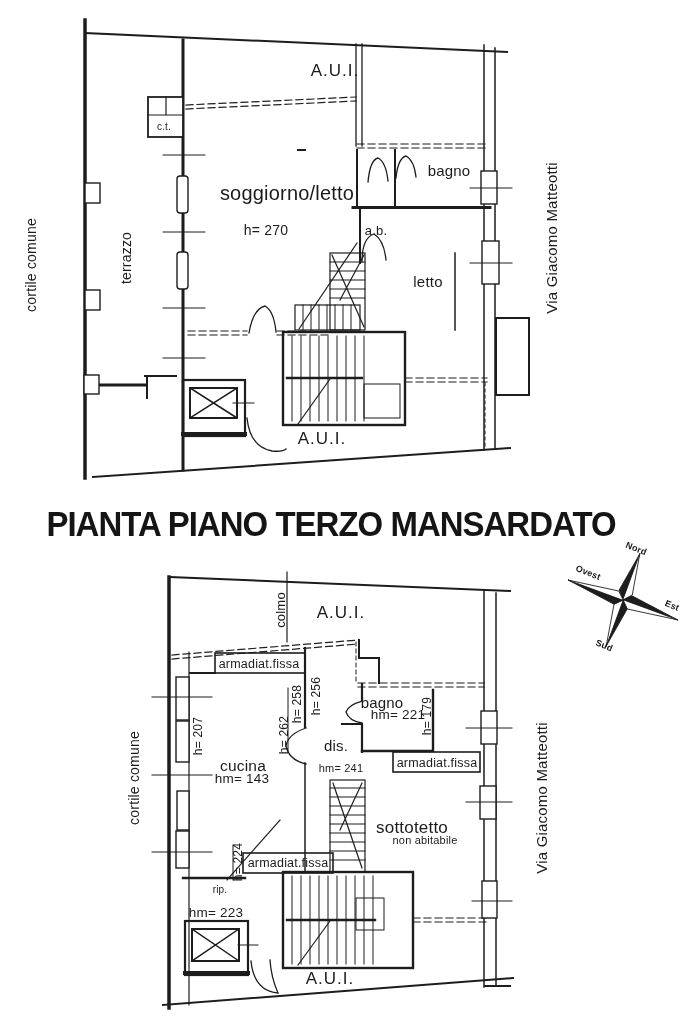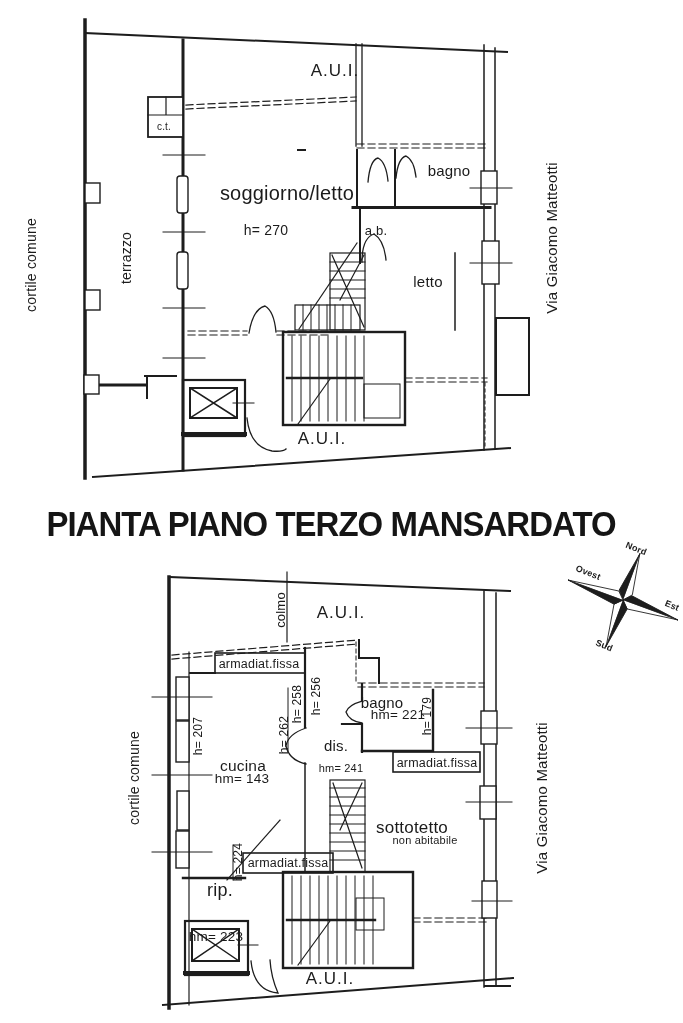"rip." div.lbl { font-size: 18px -> 10px }
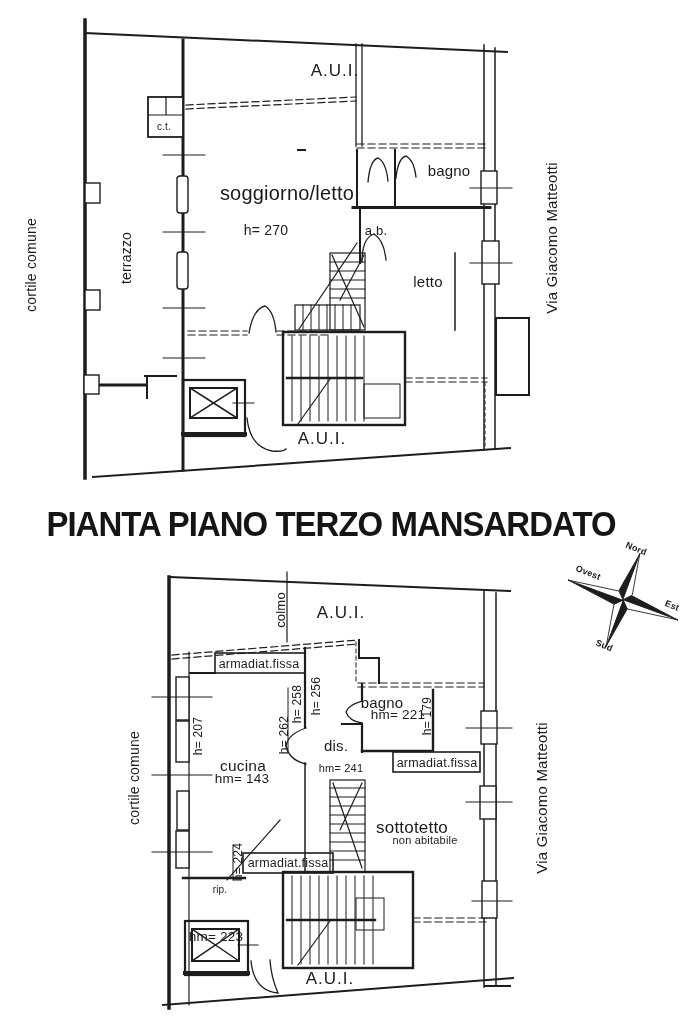"hm= 223" div.lbl { margin-top: 24px -> none }
